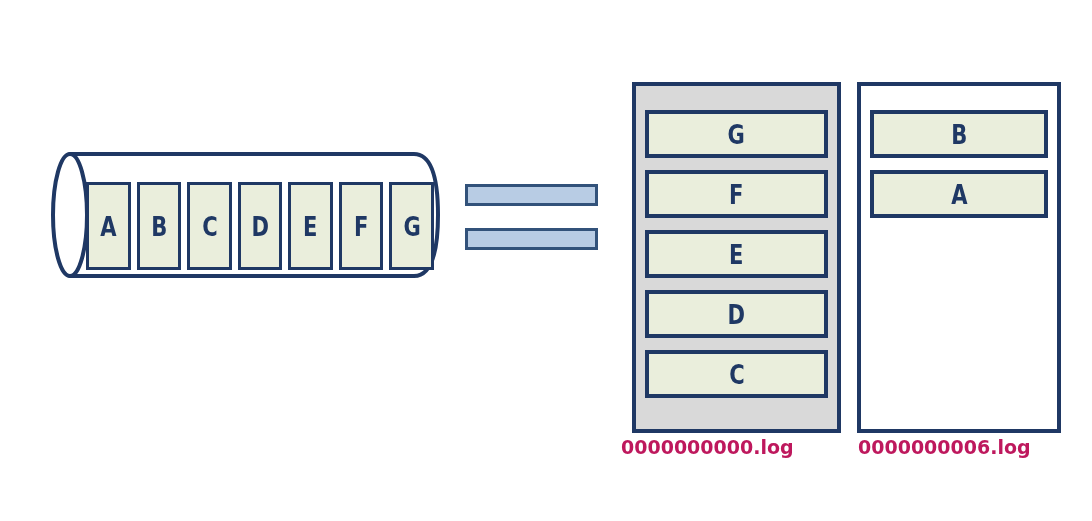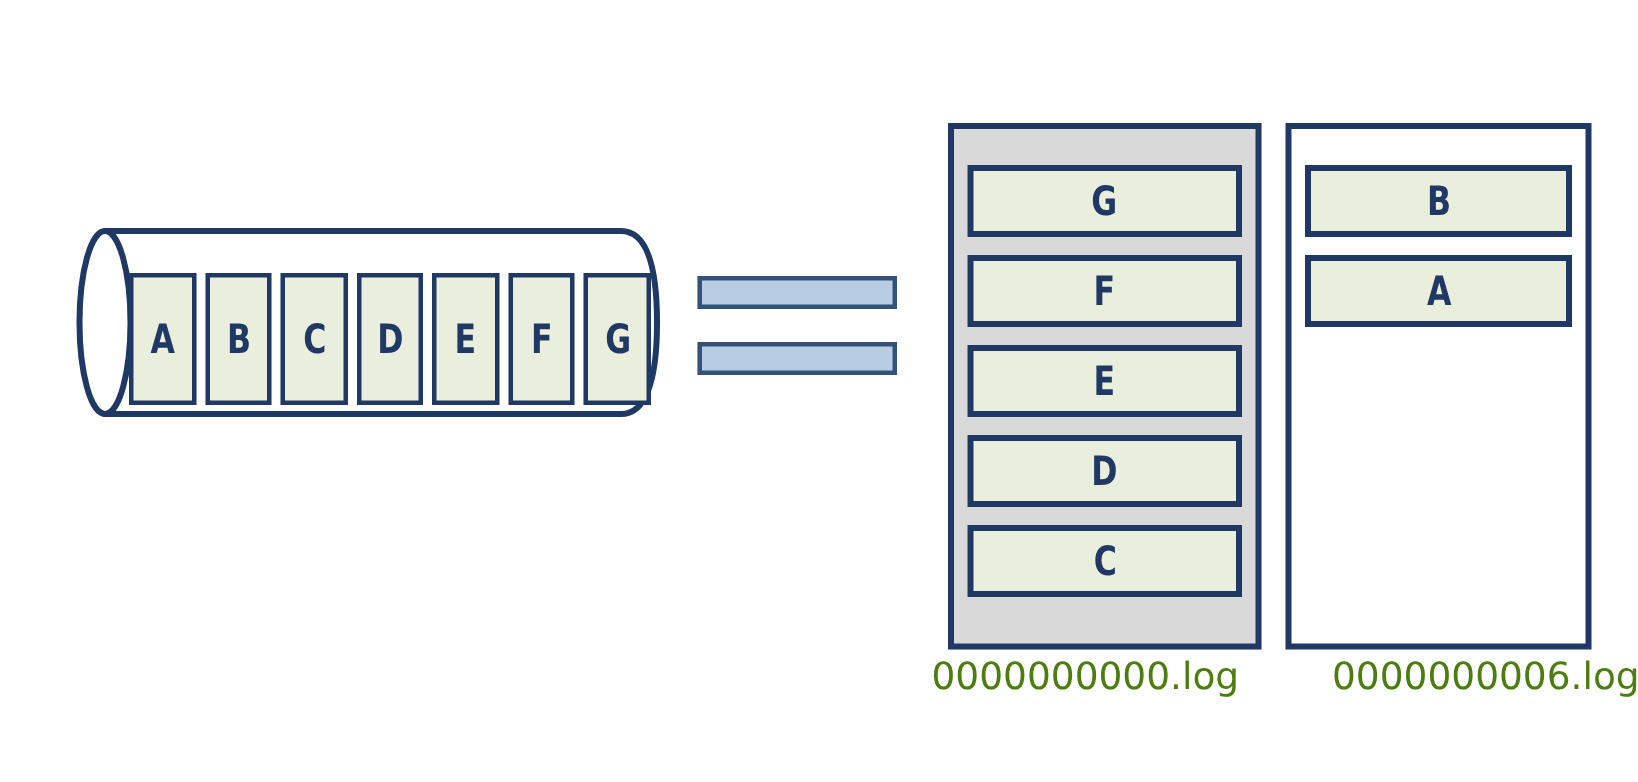"0000000000.log" .segment-caption { color: #4d7c0f -> #be185d; font-size: 25px -> 19px; font-weight: none -> bold }
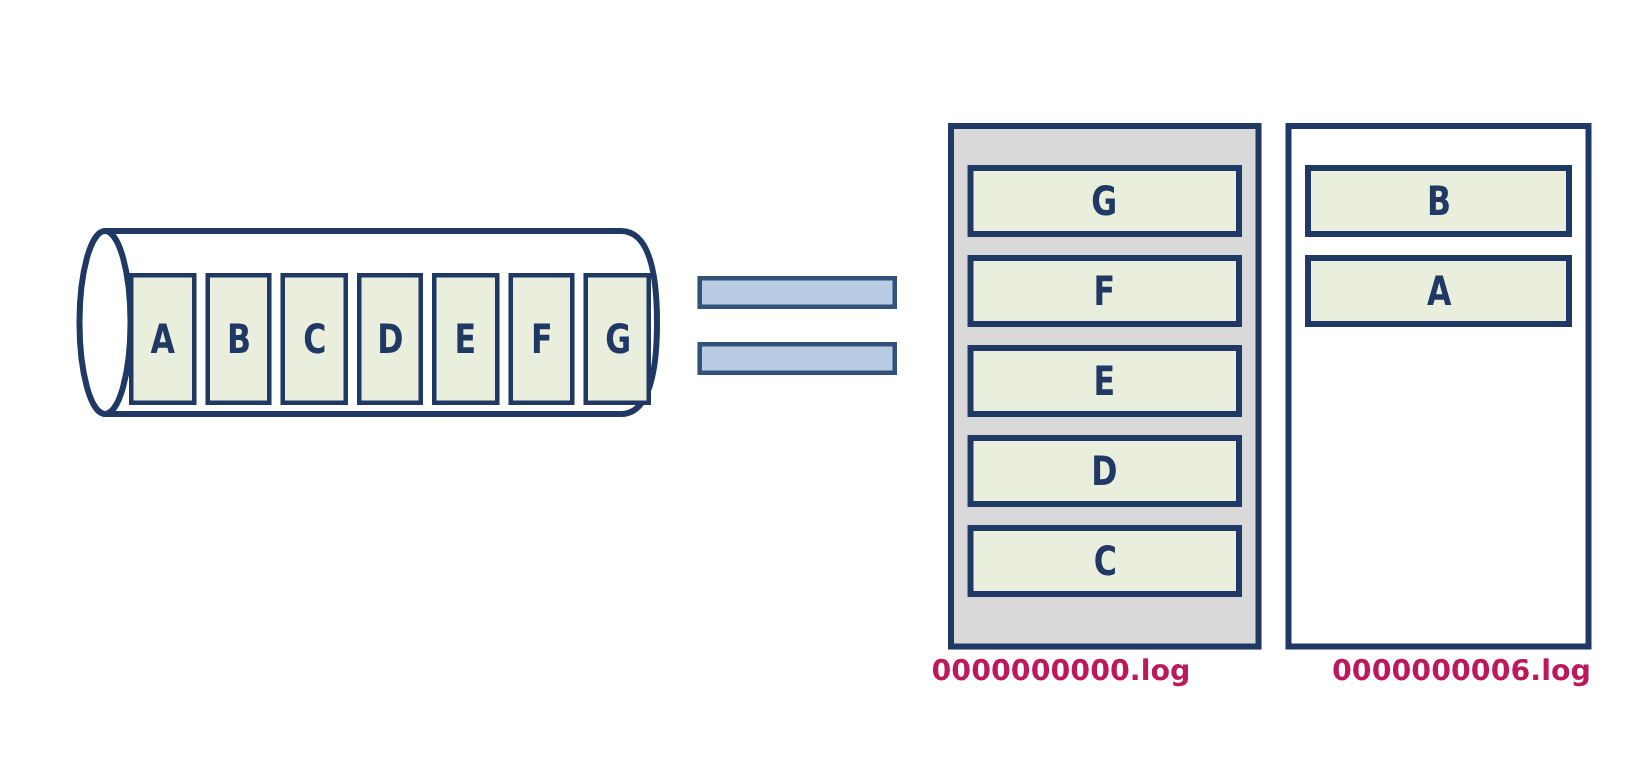"0000000006.log" #caption-1 { left: 888px -> 858px }
